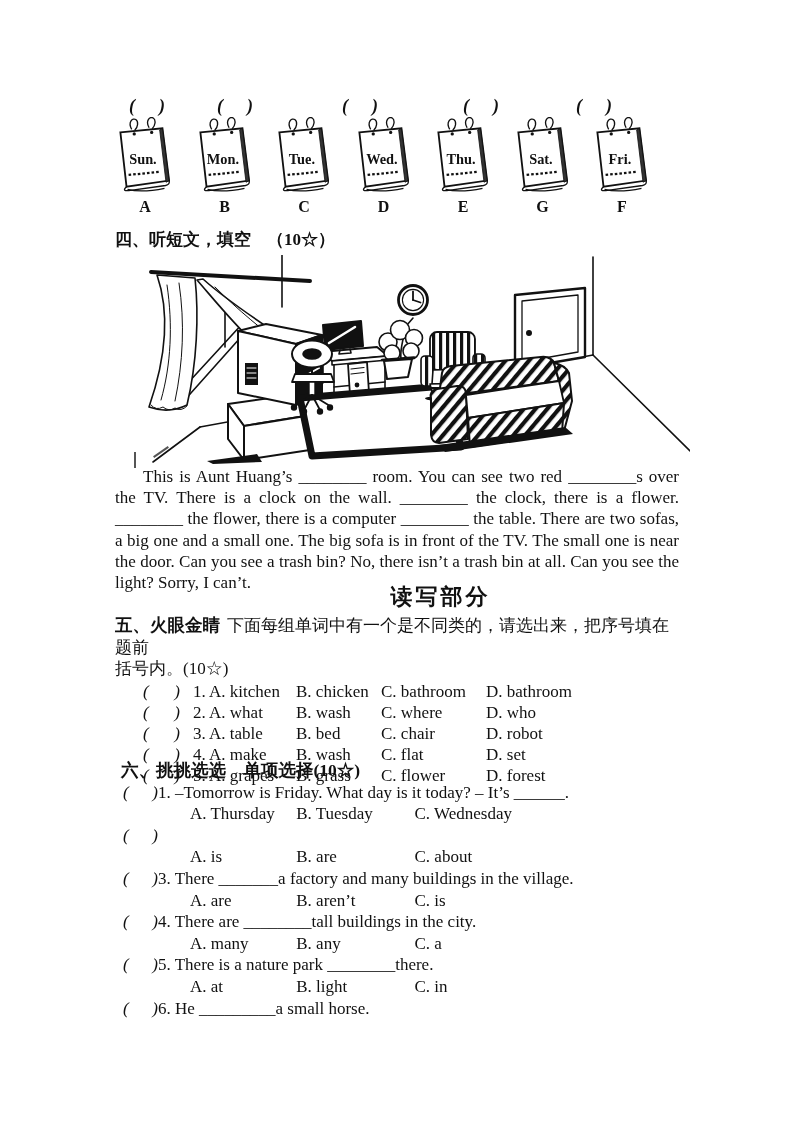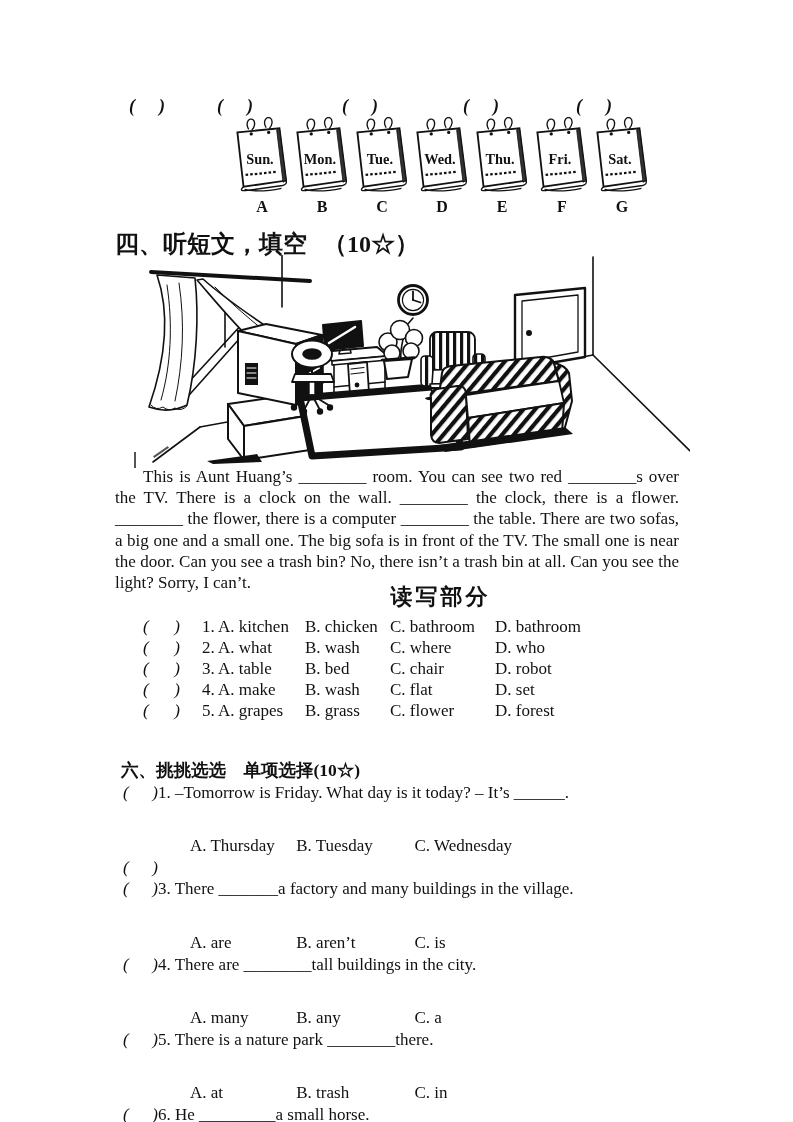"Sun." .cal-items { justify-content: flex-end -> space-between }
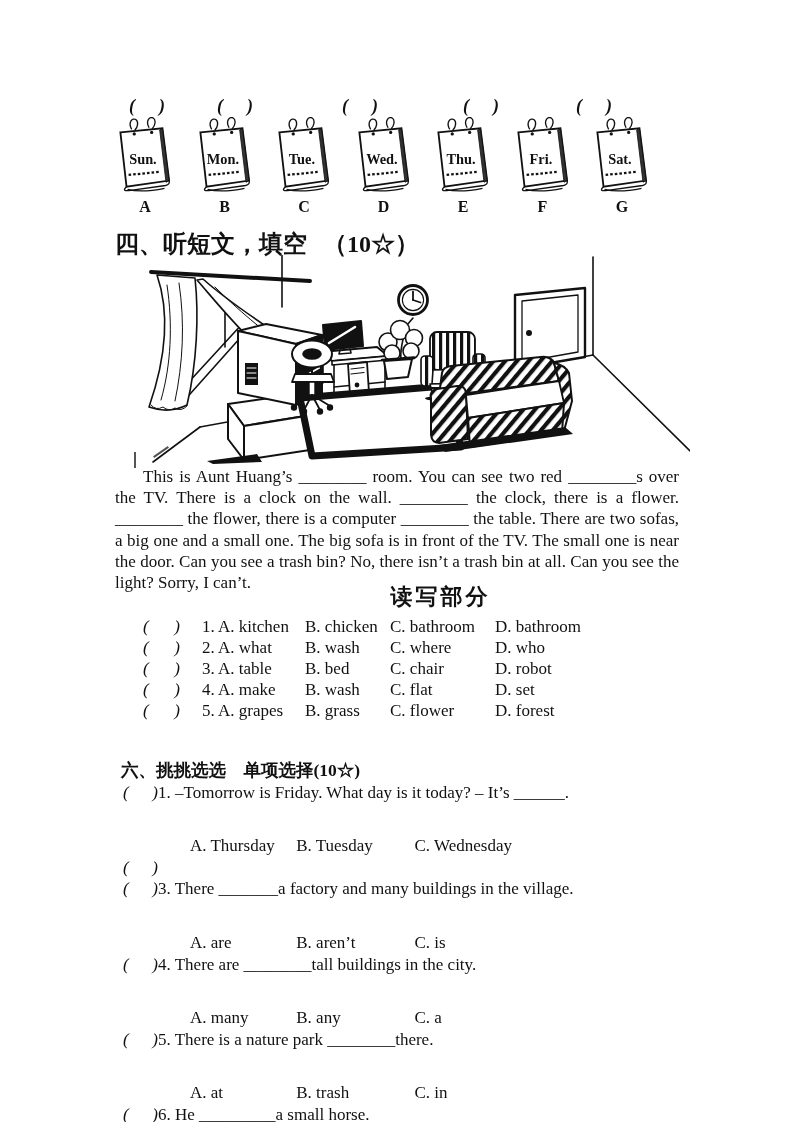"Fri." div.cal-item { order: before "Sat." -> after "Sat." }
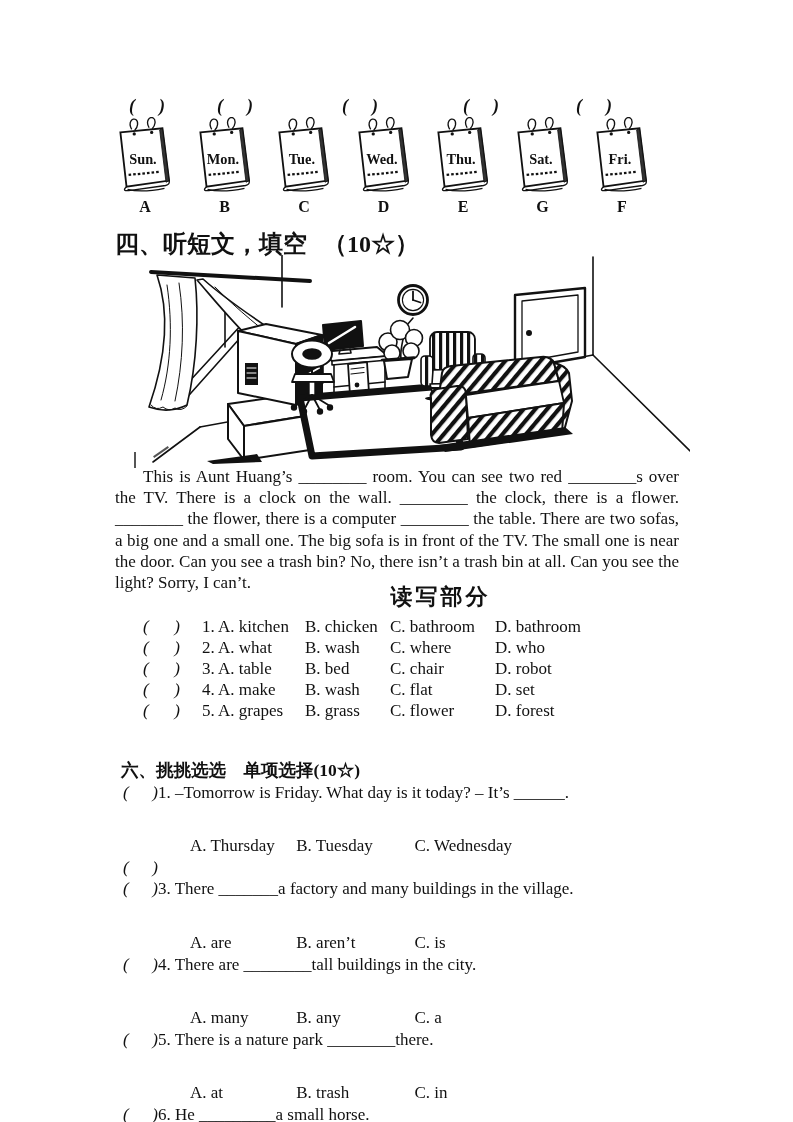"四、听短文，填空 （10☆）" .sec-head { font-size: 24px -> 17px }
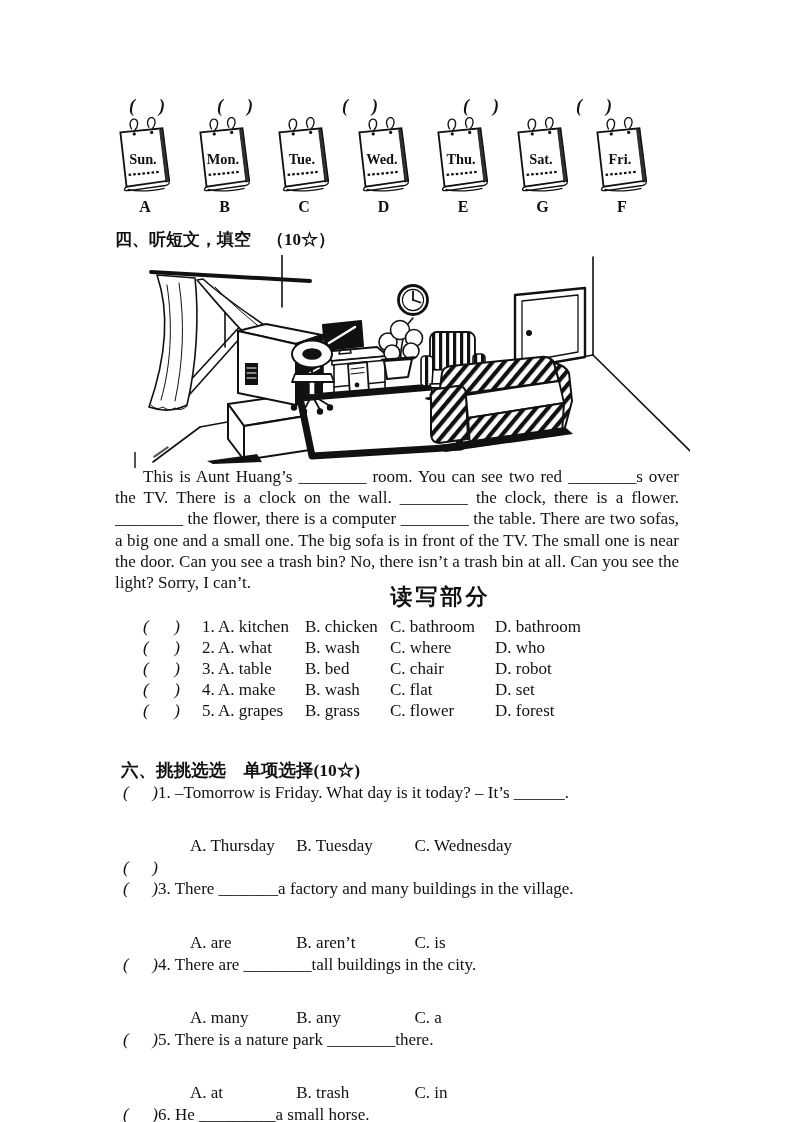"五、火眼金睛 下面每组单词中有一个是不同类的，请选出来，把序号填在题前" div.s5-head { html: none -> <div> <b>五、火眼金睛</b><span>下面每组单词中有一个是不同类的，请选出来，把序号填在题前</span> <div>括号内。(10☆)</div> </div> }
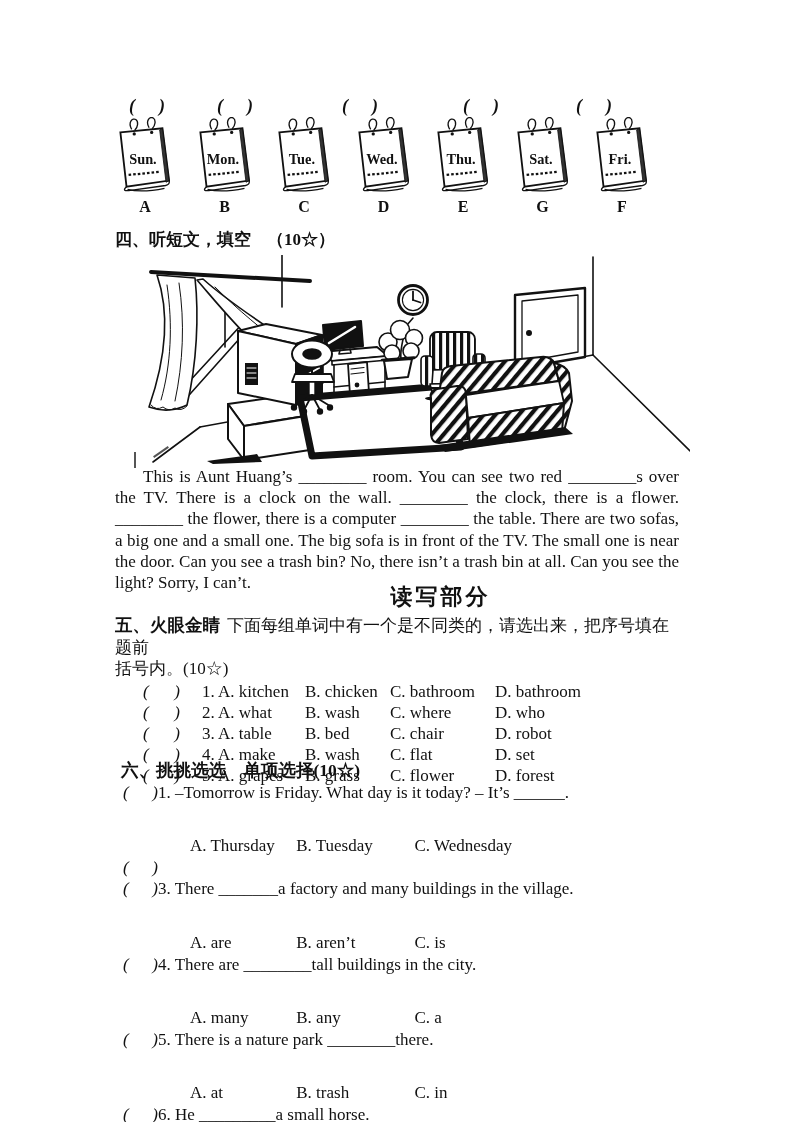"1. A. kitchen" .s5-c1 { margin-left: 22px -> 13px }
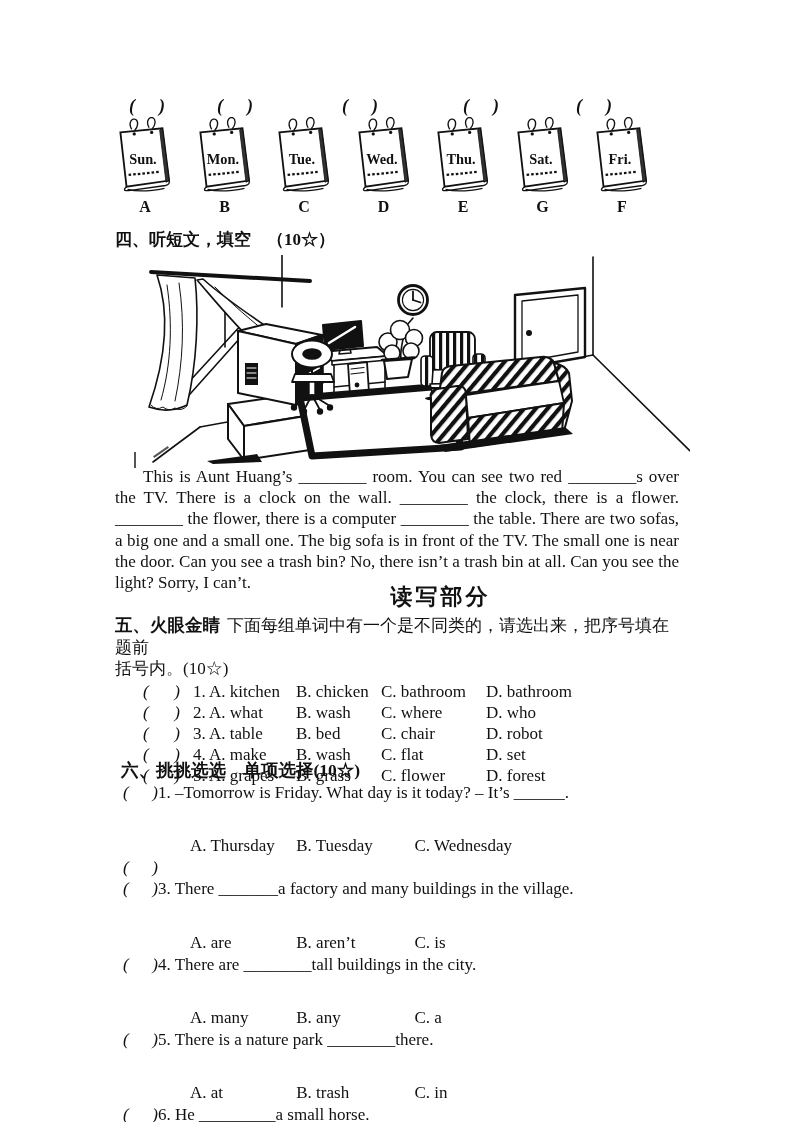"A. Thursday" .opt-a { margin-top: 32px -> none }
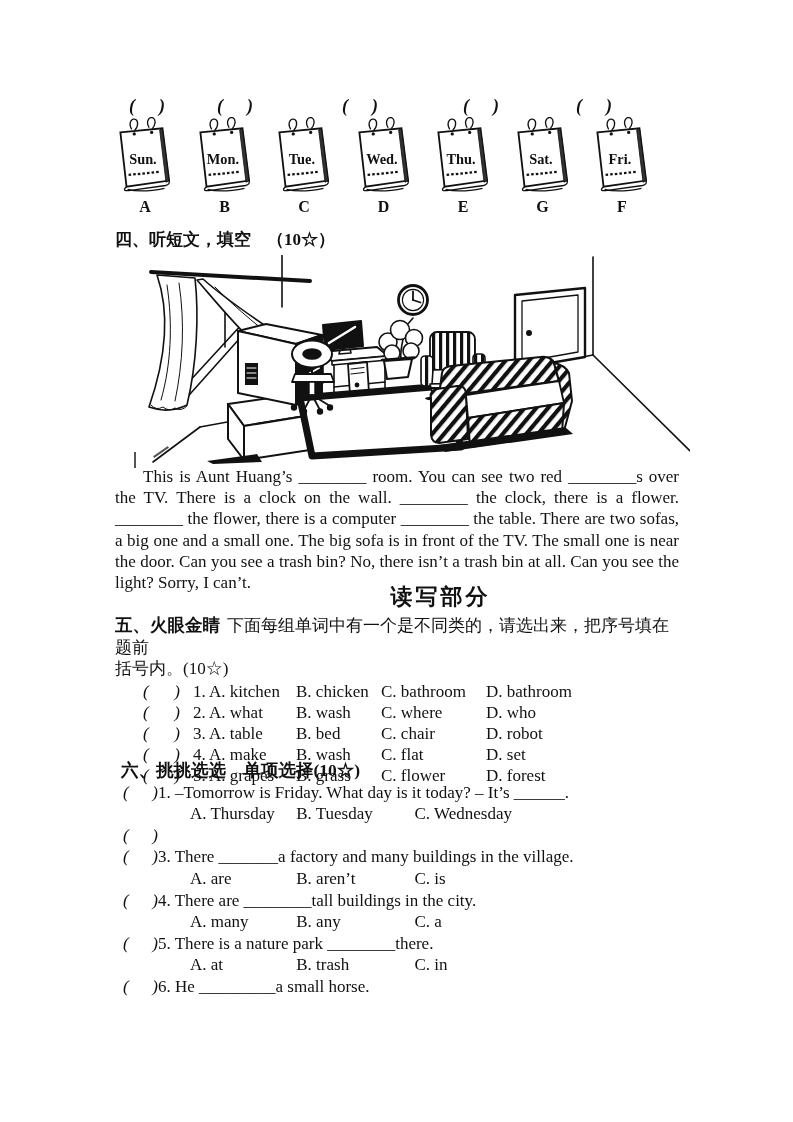"A. is B. are C." div.opt-row { html: none -> <div> <span>A. is</span> <span>B. are</span> <span>C. about</span> </div> }
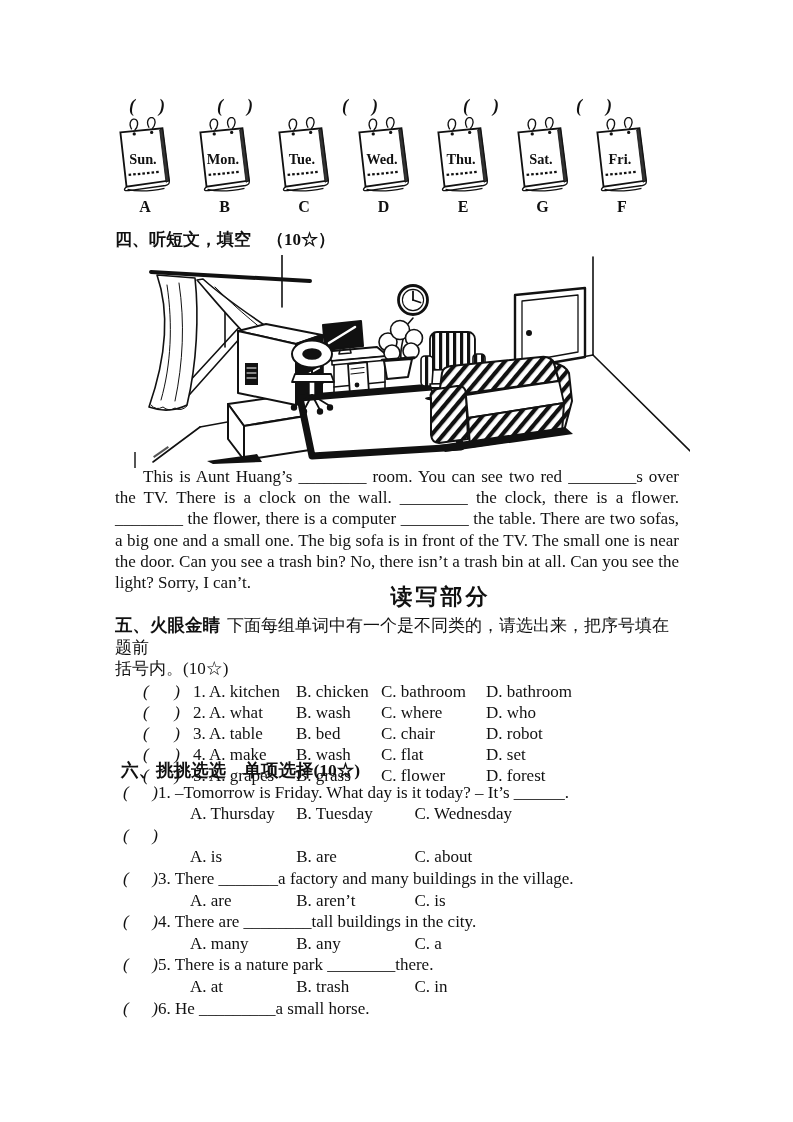"B. trash" span.opt-b { text: trash -> light }
